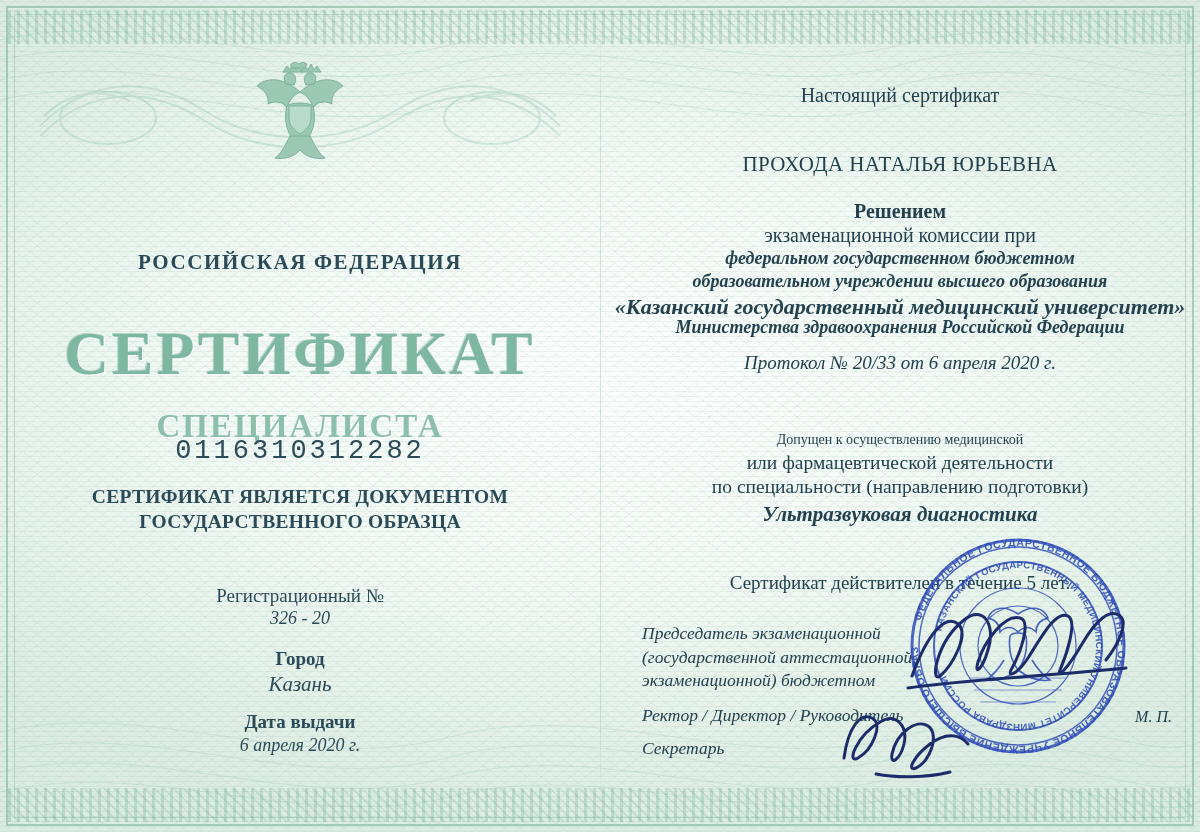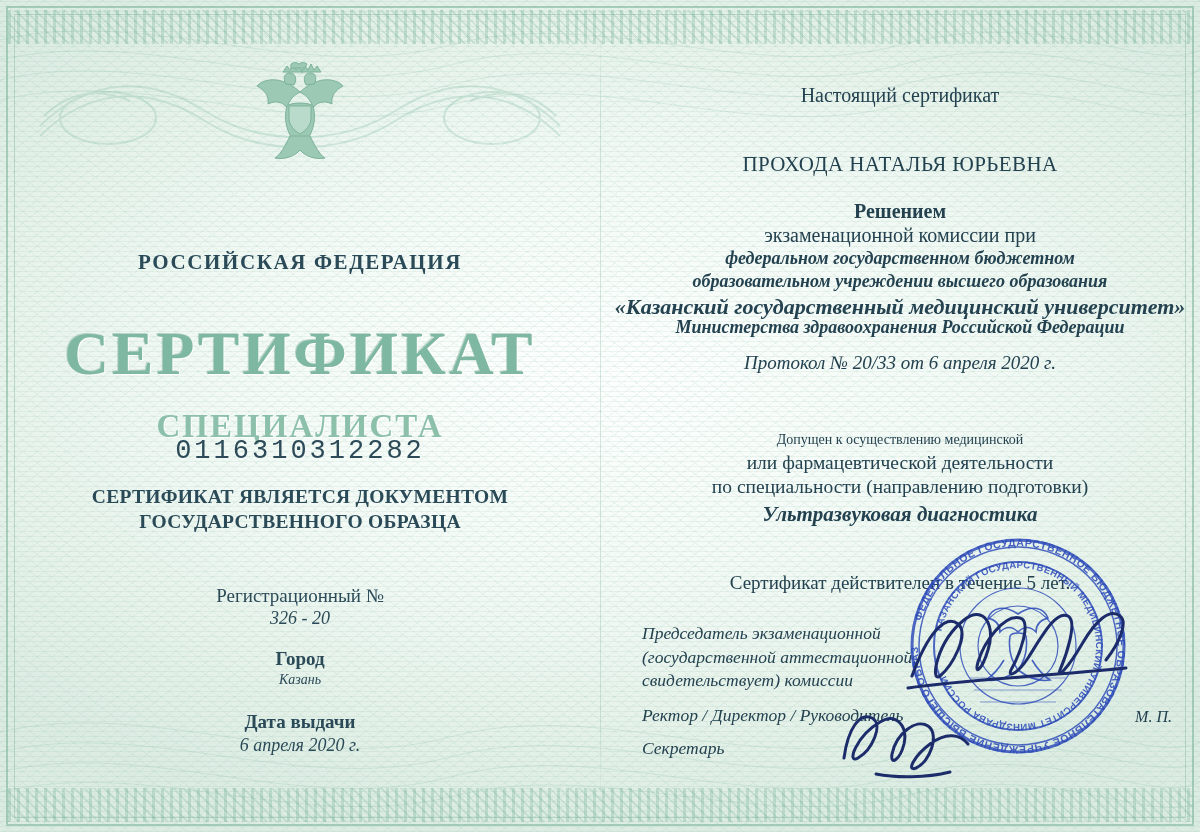"Казань" .city-value { font-size: 14px -> 21px }
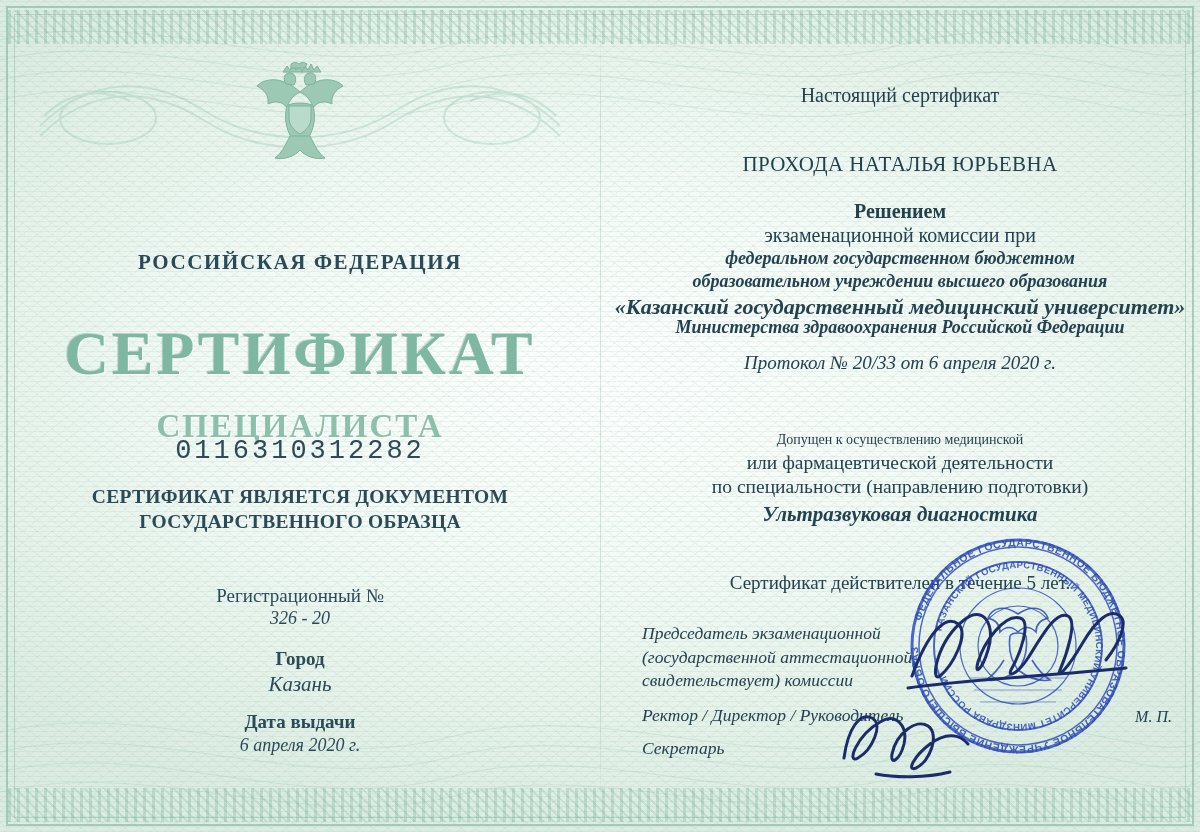"свидетельствует) комиссии" div { text: свидетельствует) комиссии -> экзаменационной) бюджетном }
